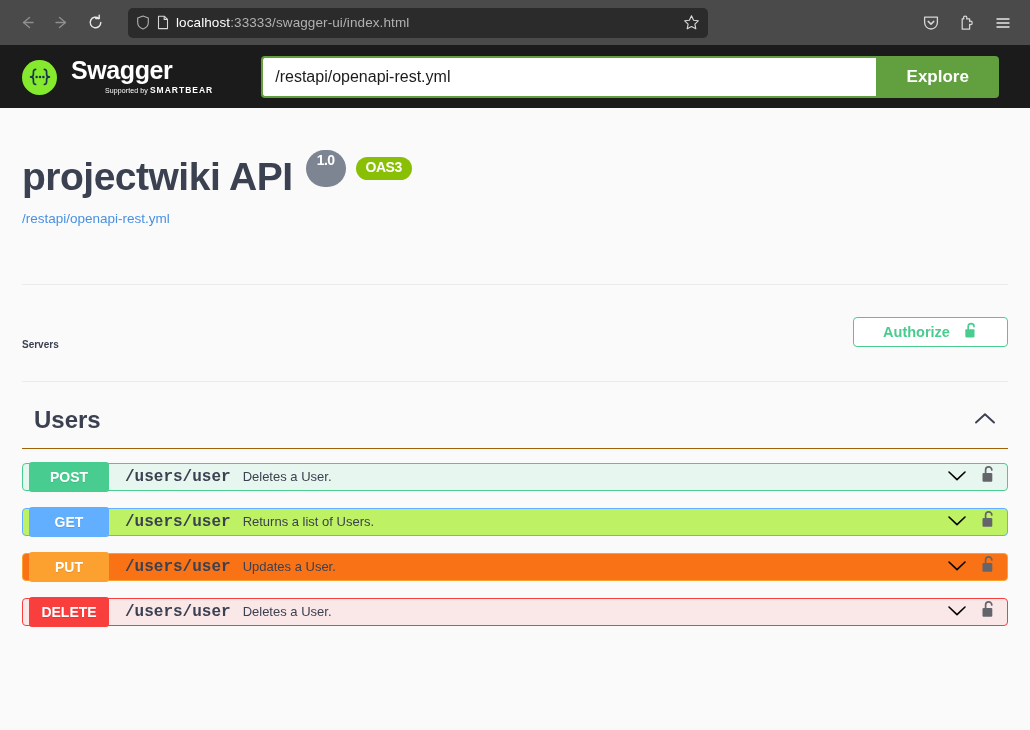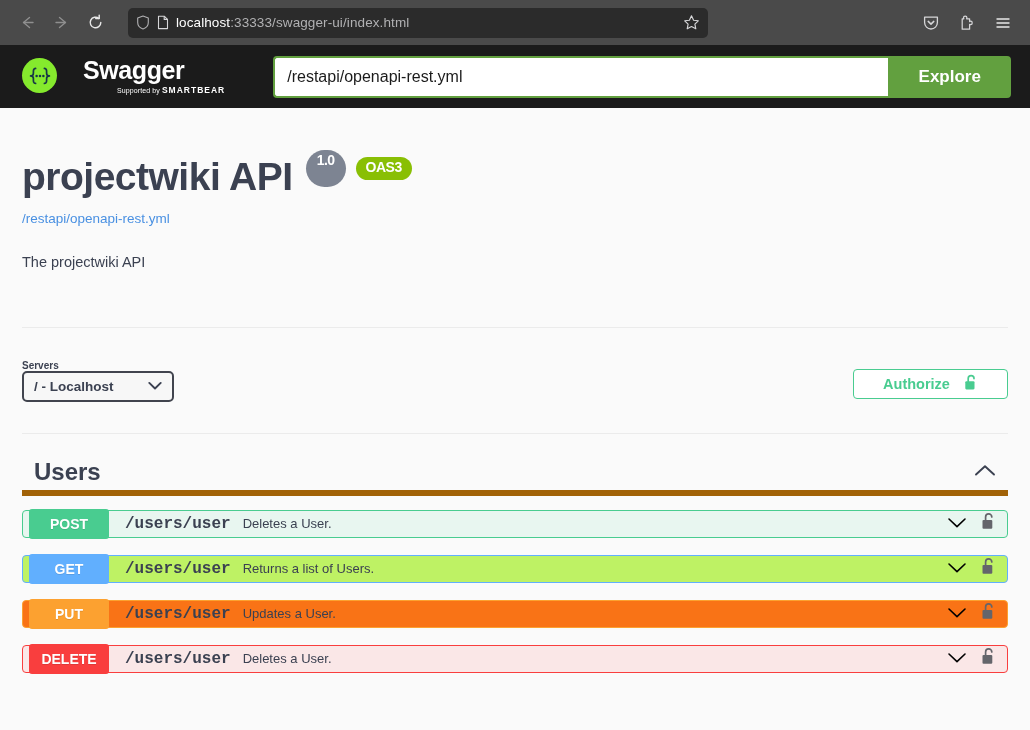"Swagger" .logo { align-items: flex-start -> flex-end; gap: 26px -> 14px }
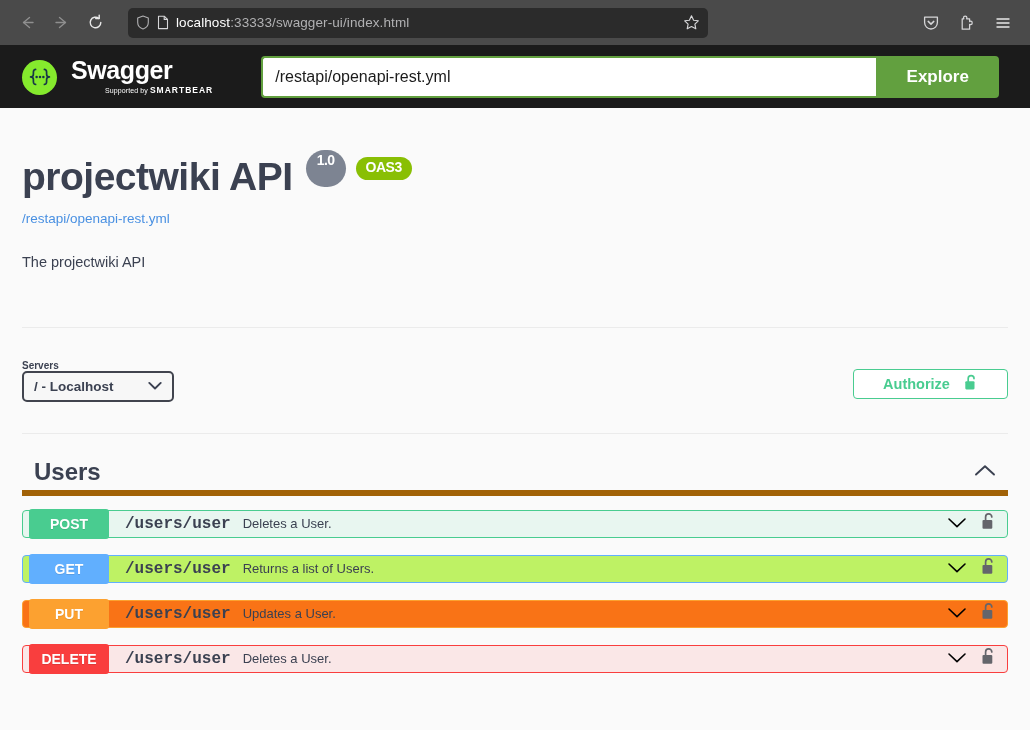"The projectwiki API" div.api-desc { html: <div>The projectwiki API</div> -> none }
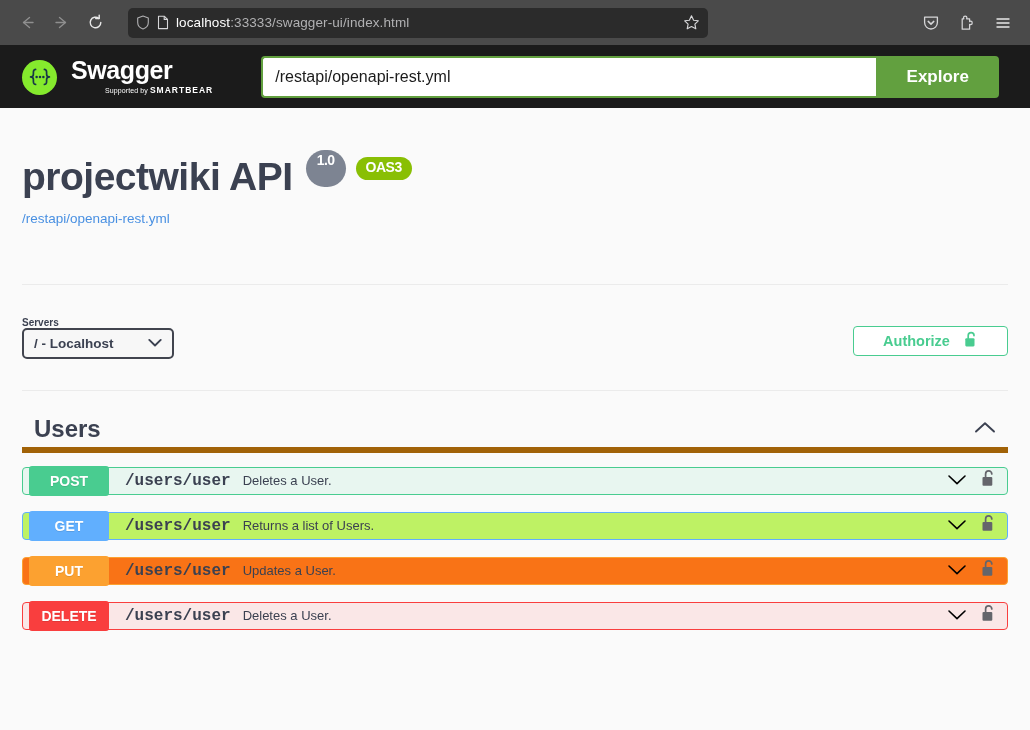"/ - Localhost" div.server-select { html: <div> <span>/ - Localhost</span> <span> <svg> <path></path> </svg> </span> </div> -> none }
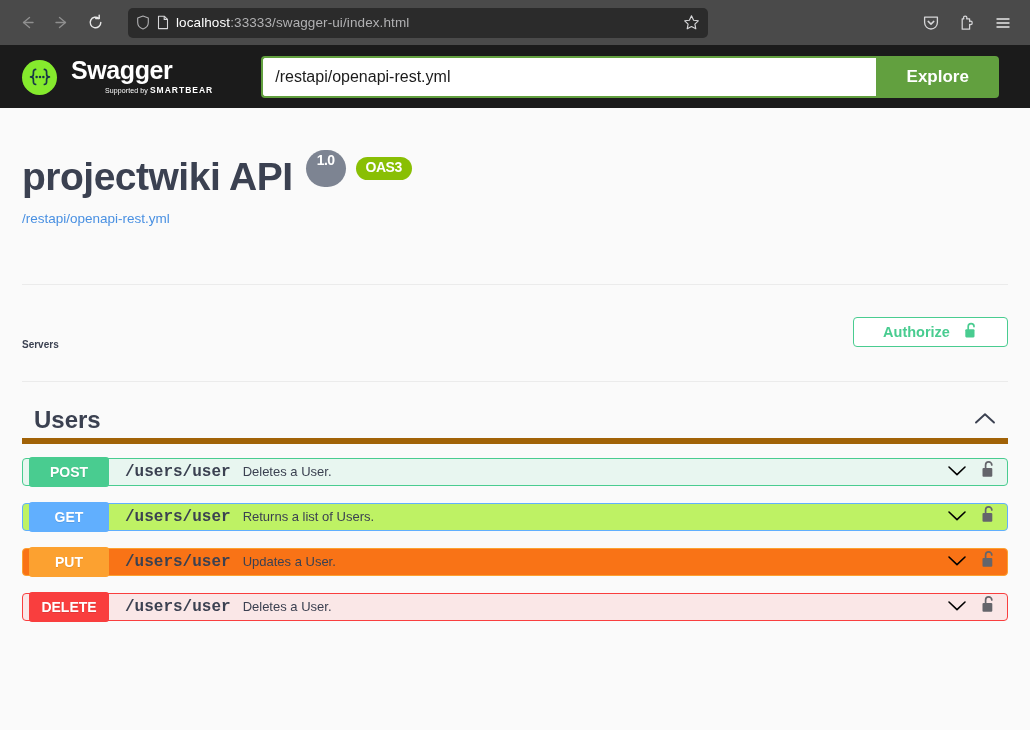"Users" .tag-head { border-bottom: 6px solid #a16207 -> 1px solid #a16207; padding: 24px 12px 4px -> 24px 12px 14px }
